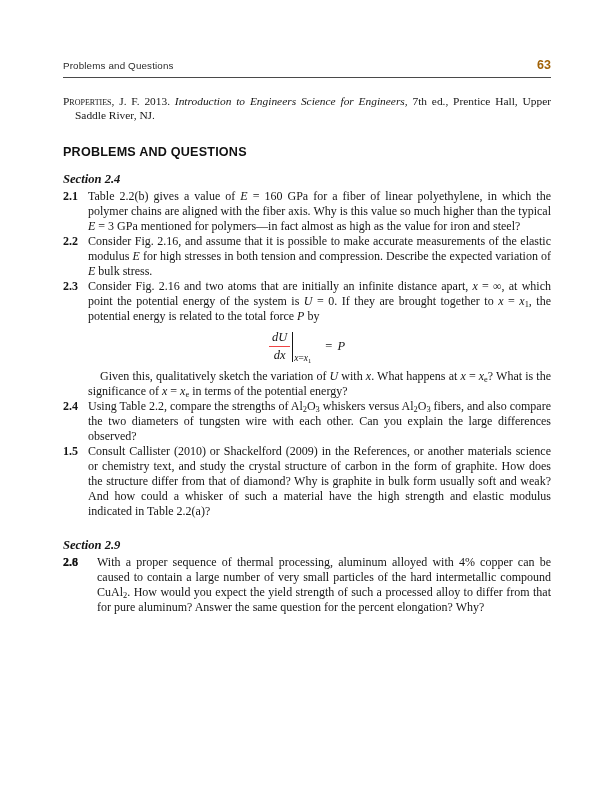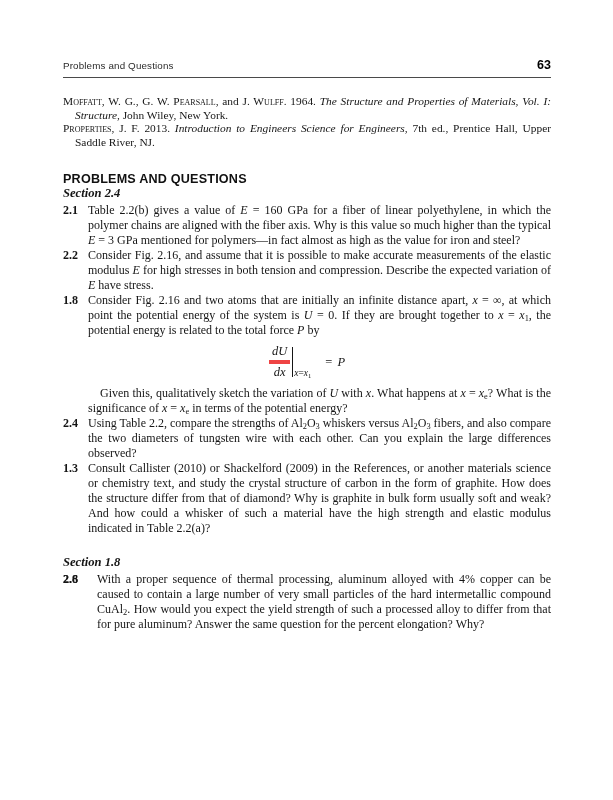"63" .runhead .rh-page { color: #000000 -> #a16207 }
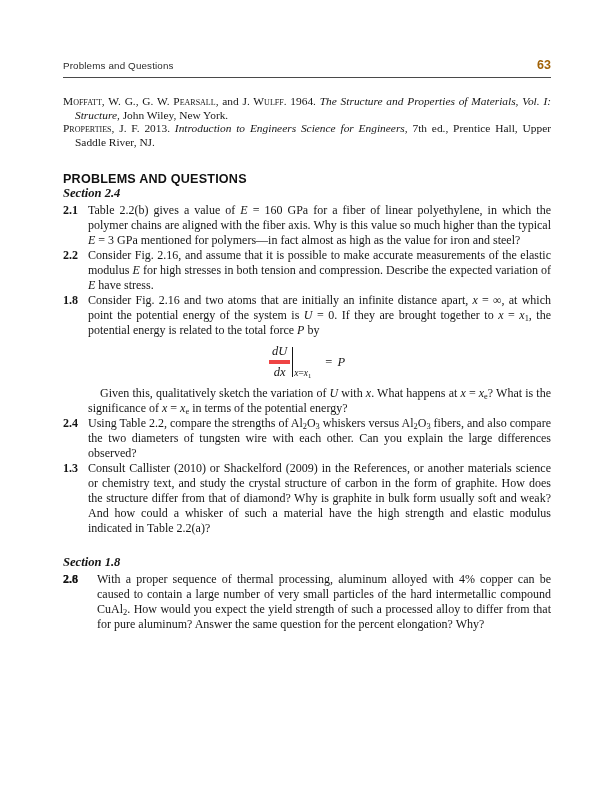"Moffatt, W. G., G. W." div.ref { html: <div><span>Moffatt, W. G., G. W. Pearsall,</span><span> and </span><span>J. Wulff.</span><span> 1964. </span><span>The Structure and Properties of Materials, Vol. I: Structure</span><span>, John Wiley, New York.</span></div> -> none }
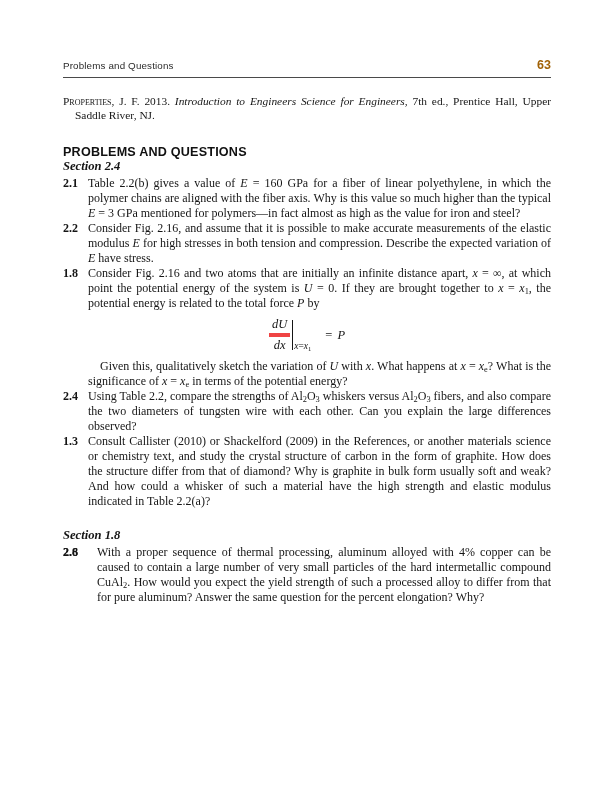"Section 2.4" .section-title { margin-top: none -> 13px }
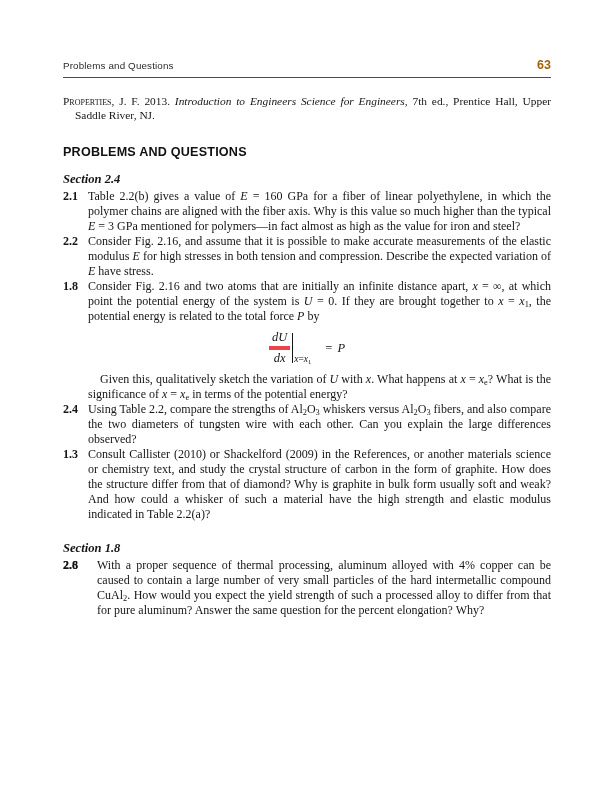"have stress." span.seg-n { text: have -> bulk }
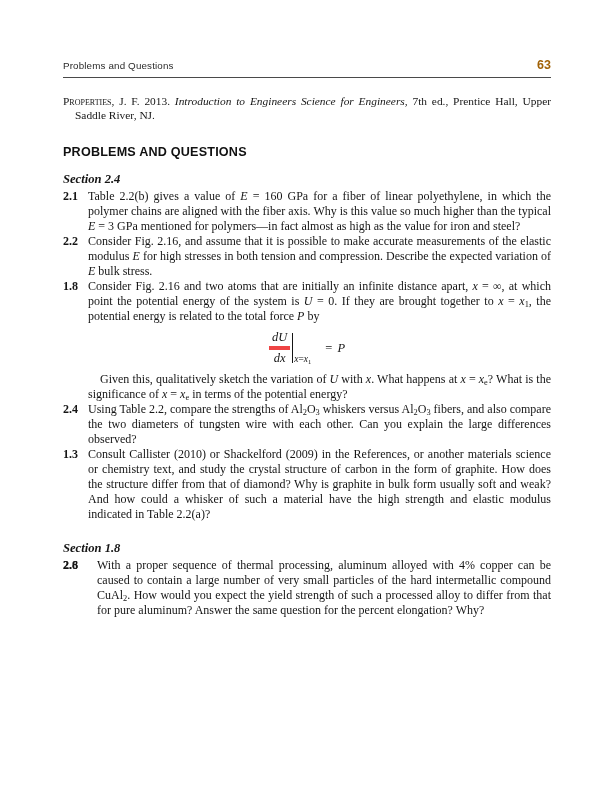"1.8" span.pnum { text: 1.8 -> 2.3 }
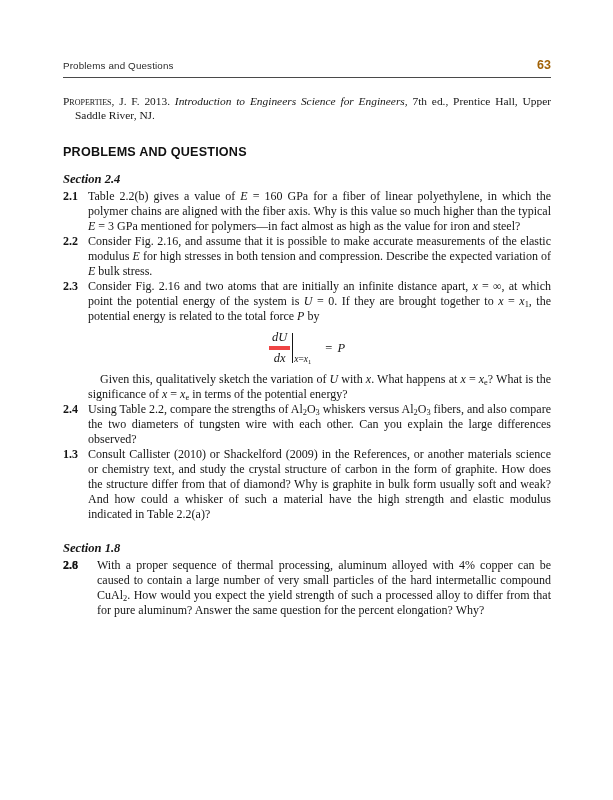"dU" .frac .num { border-bottom: 4px solid #ef4444 -> 1px solid #ef4444 }
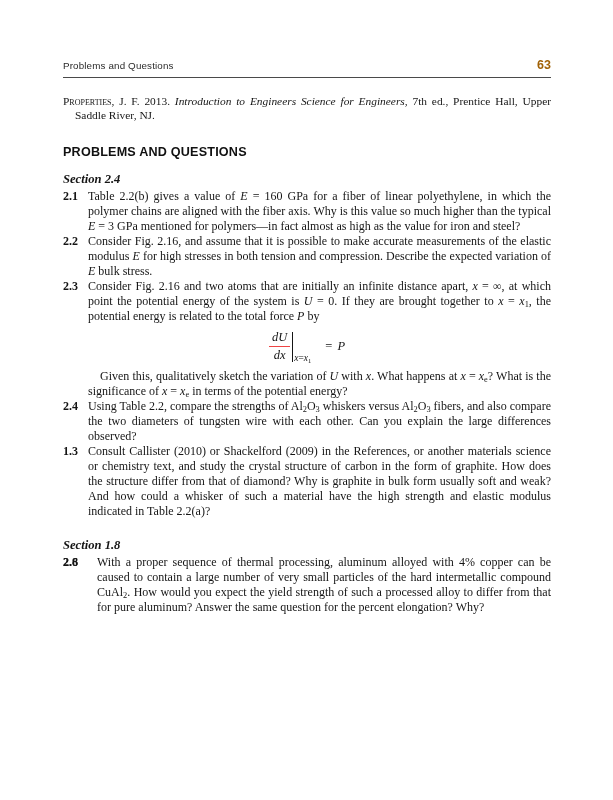"1.3" span.pnum { text: 1.3 -> 1.5 }
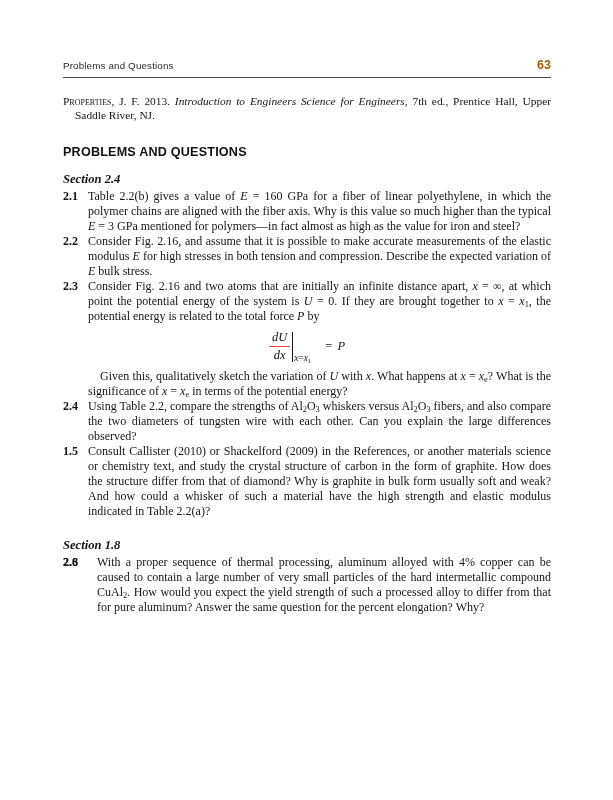"Section 1.8" div.section-title { text: 1.8 -> 2.9 }
